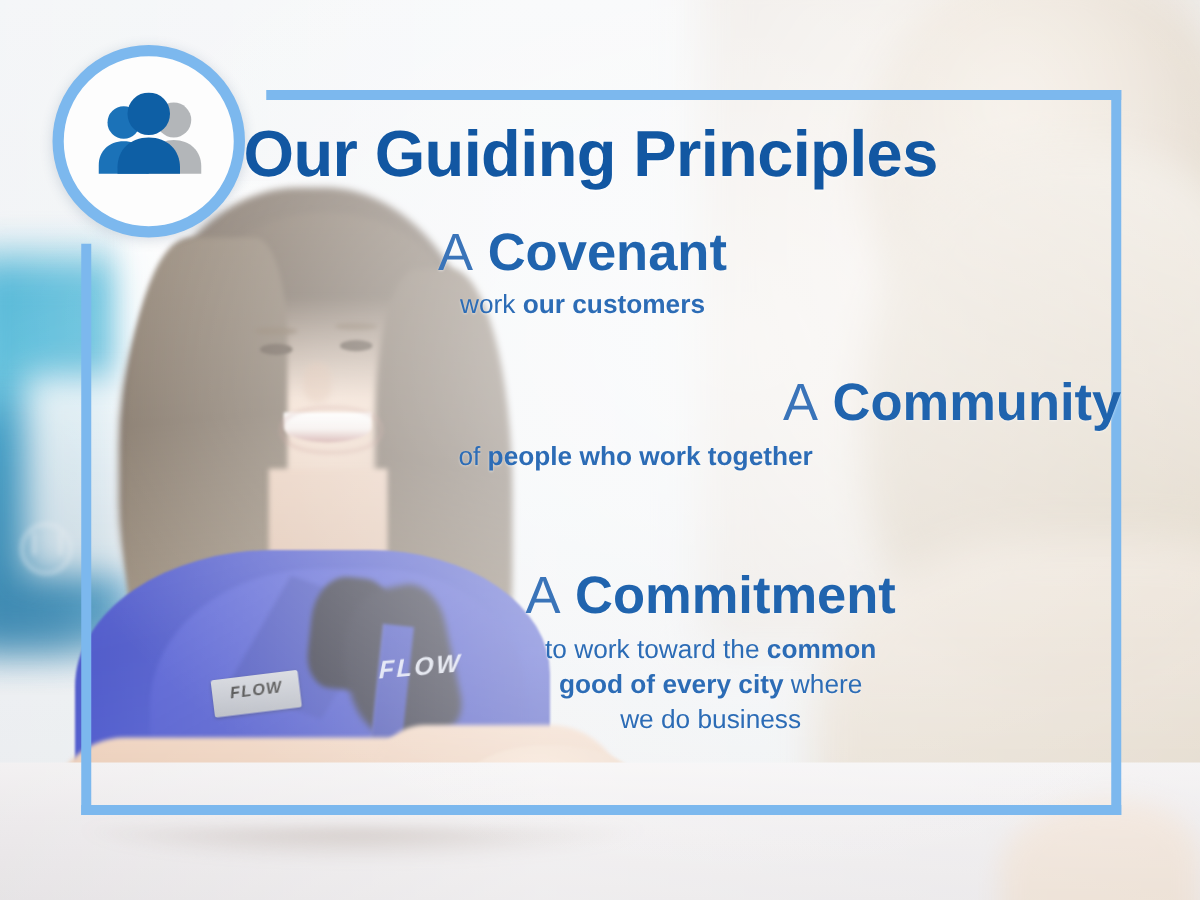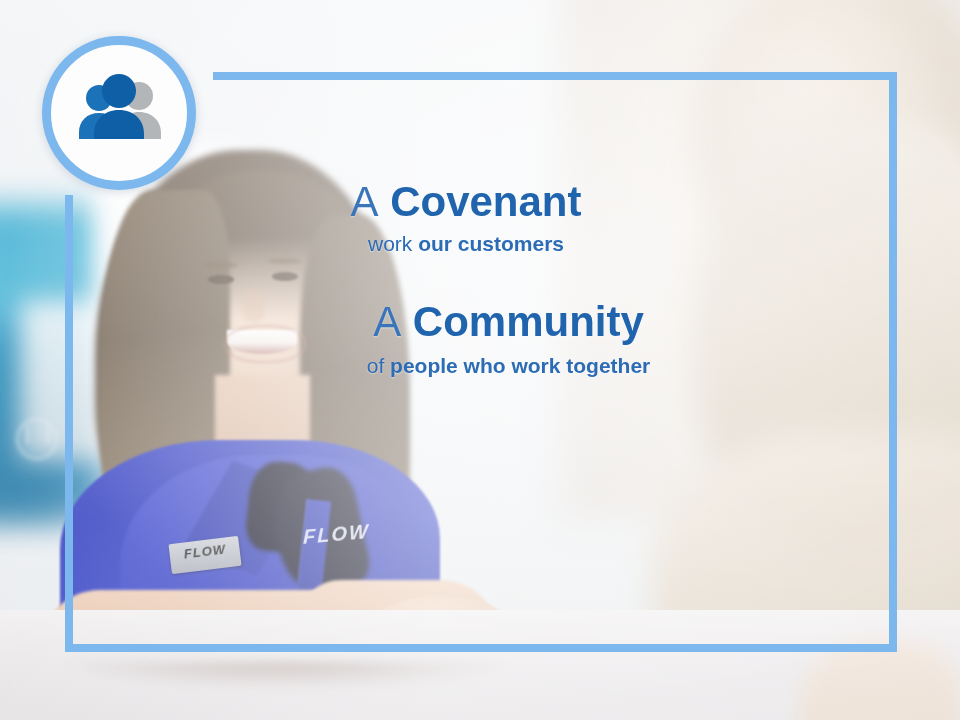"Our Guiding Principles" div.heading { html: none -> <div>Our Guiding Principles</div> }
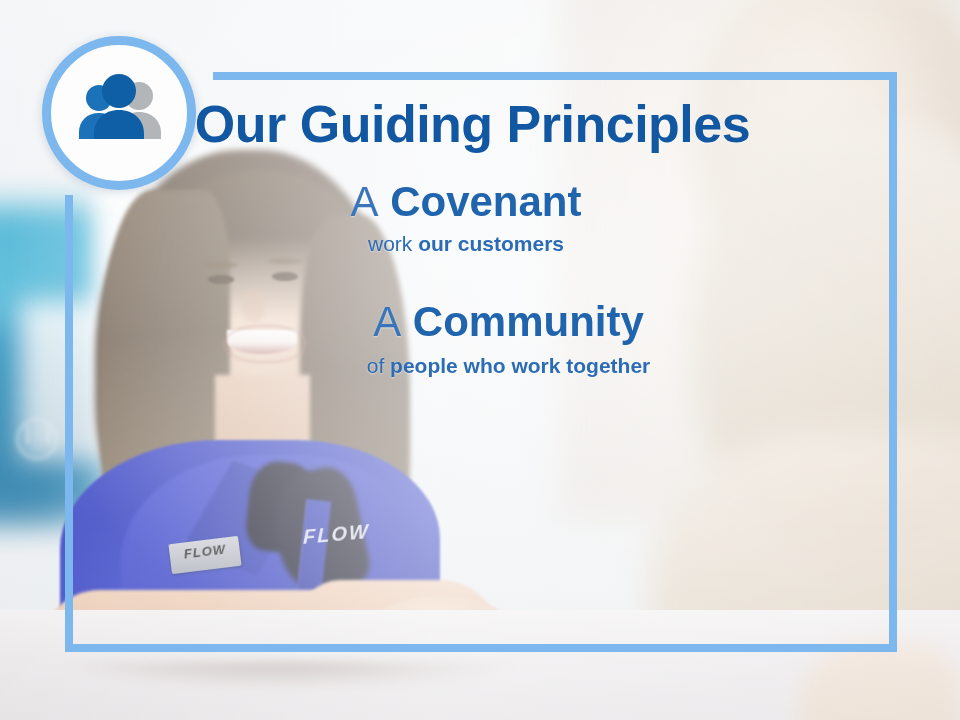"A Community" .p2 .p-title { text-align: center -> right }
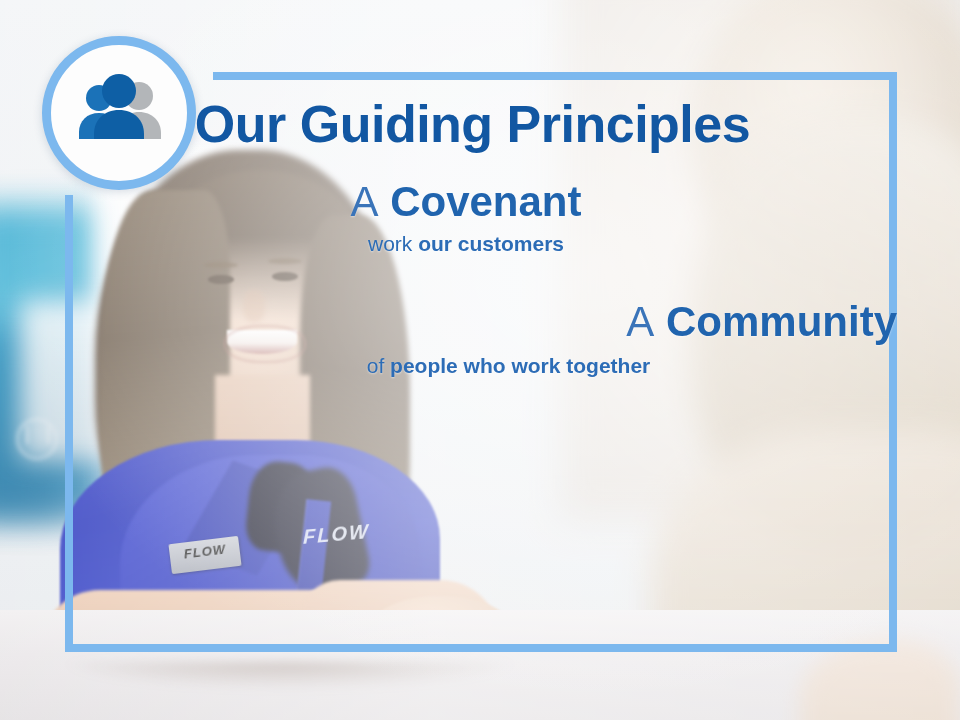"A Commitment" div.principle { html: none -> <div> <div> <span>A</span> <span>Commitment</span> </div> <div> <div> <span>to work toward the </span><b>common</b> </div> <div> <b>good of every city</b><span> where</span> </div> <div> <span>we do business</span> </div> </div> </div> }
